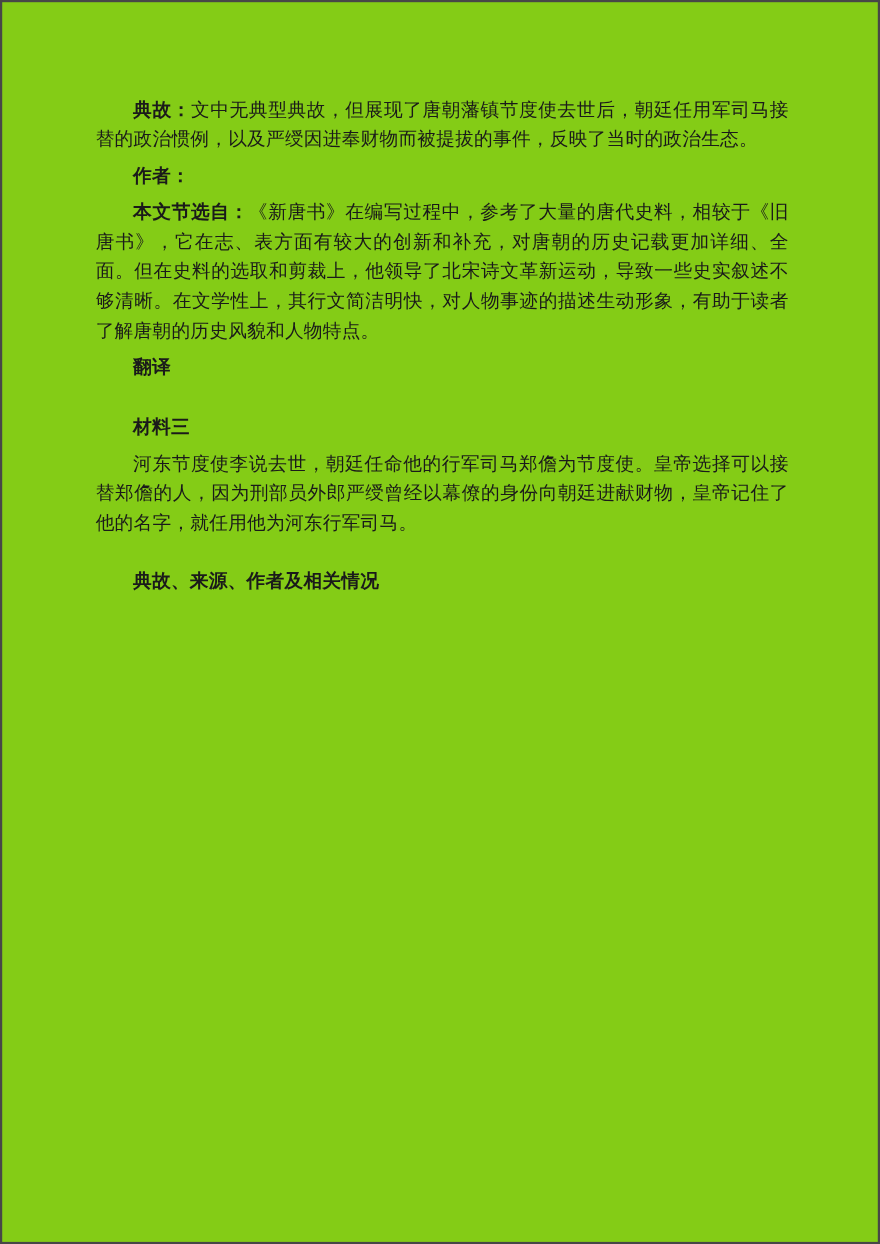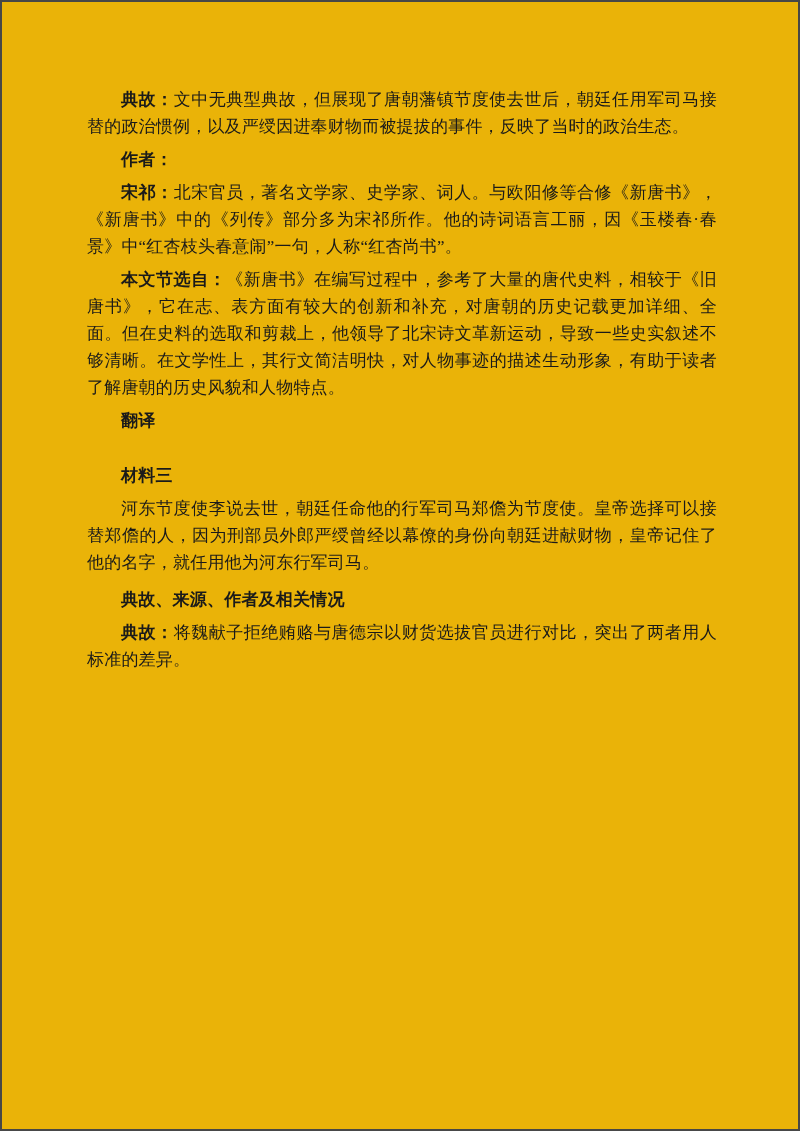"典故：文中无典型典故，但展现了唐朝藩镇节度使去世后，朝廷任用军司马接替的政治惯例" .page { background: #eab308 -> #84cc16 }
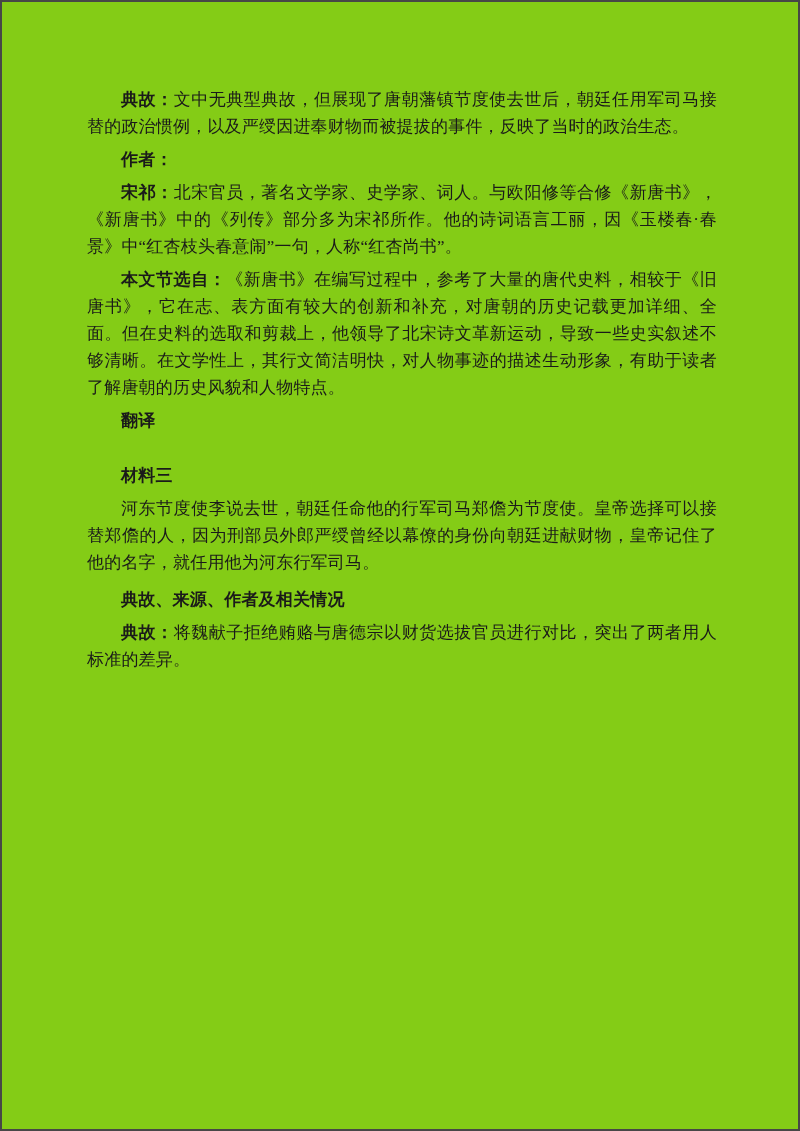"宋祁：北宋官员，著名文学家、史学家、词人。与欧阳修等合修《新唐书》，《新唐书》中" p.block { html: <p><span>宋祁：</span><span>北宋官员，著名文学家、史学家、词人。与欧阳修等合修《新唐书》，《新唐书》中的《列传》部分多为宋祁所作。他的诗词语言工丽，因《玉楼春·春景》中“红杏枝头春意闹”一句，人称“红杏尚书”。</span></p> -> none }
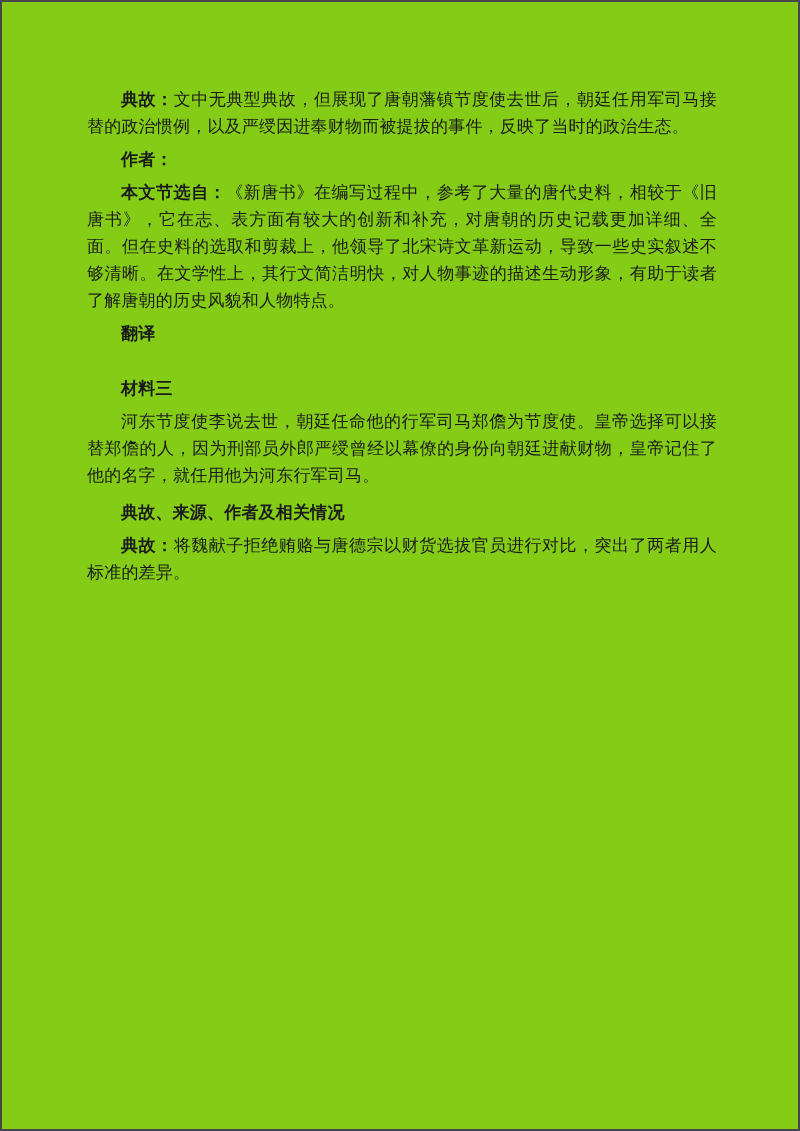"典故、来源、作者及相关情况" .gap-small { margin-top: 10px -> 26px }
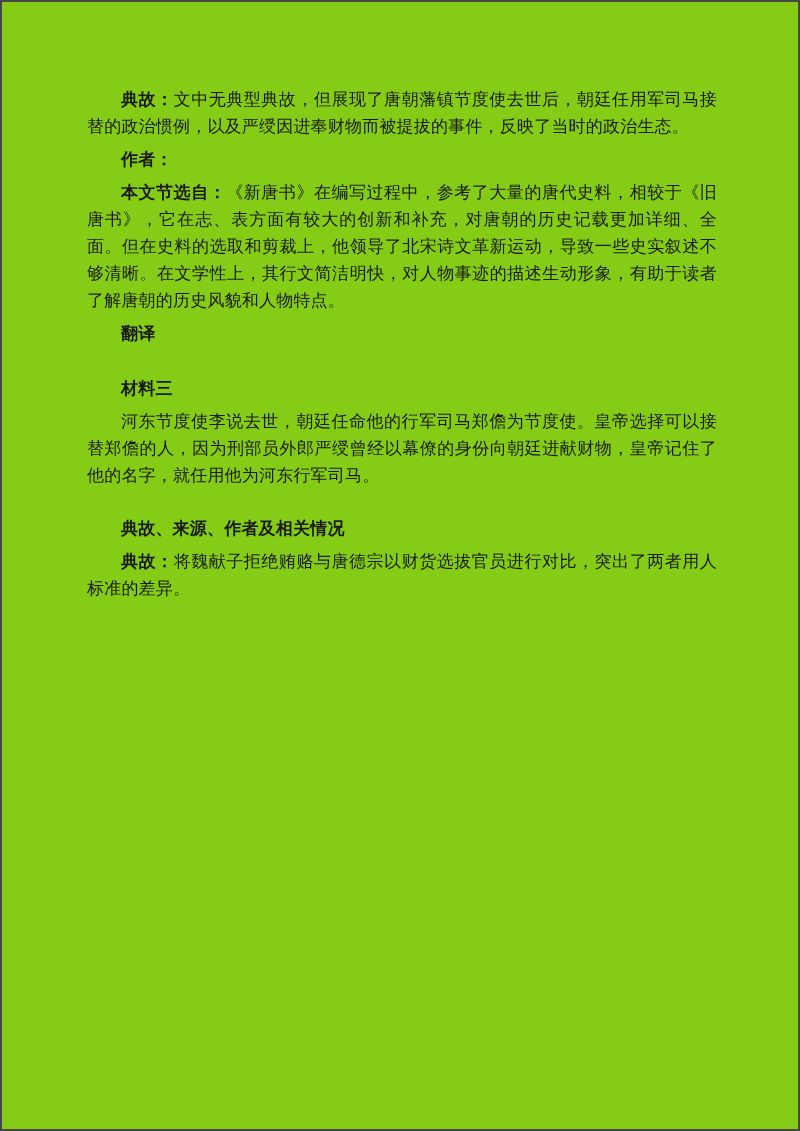"典故：将魏献子拒绝贿赂与唐德宗以财货选拔官员进行对比，突出了两者用人标准的差异。" p.block { html: <p><span>典故：</span><span>将魏献子拒绝贿赂与唐德宗以财货选拔官员进行对比，突出了两者用人标准的差异。</span></p> -> none }
